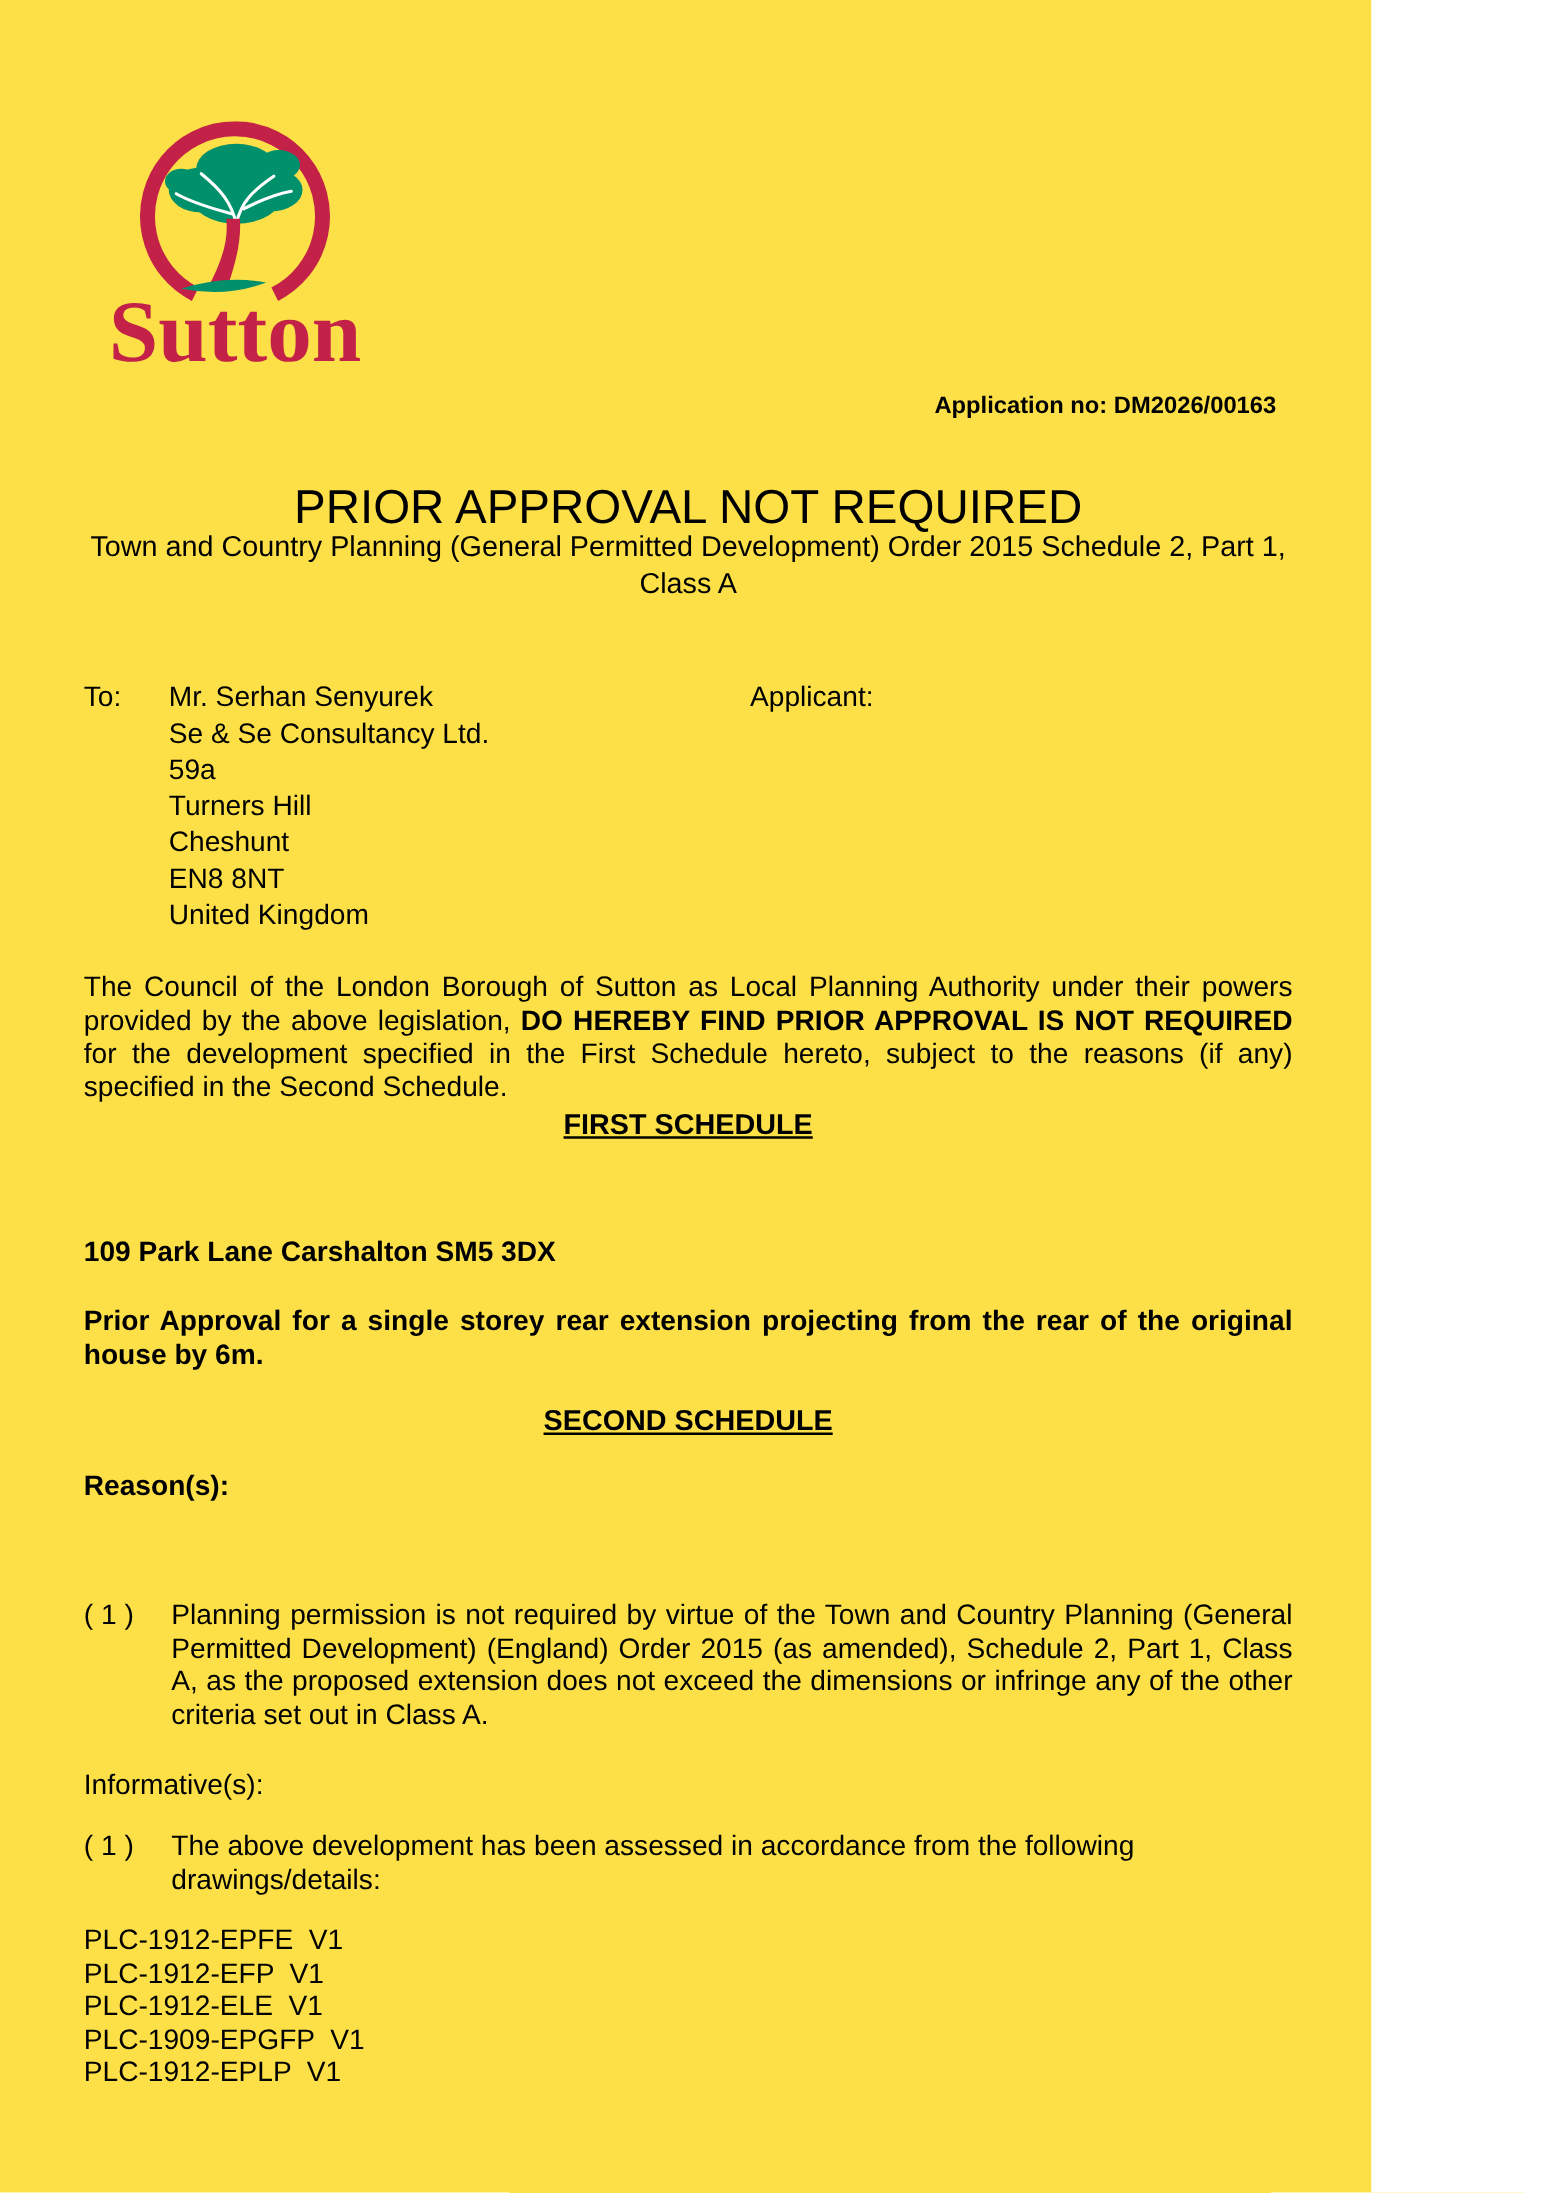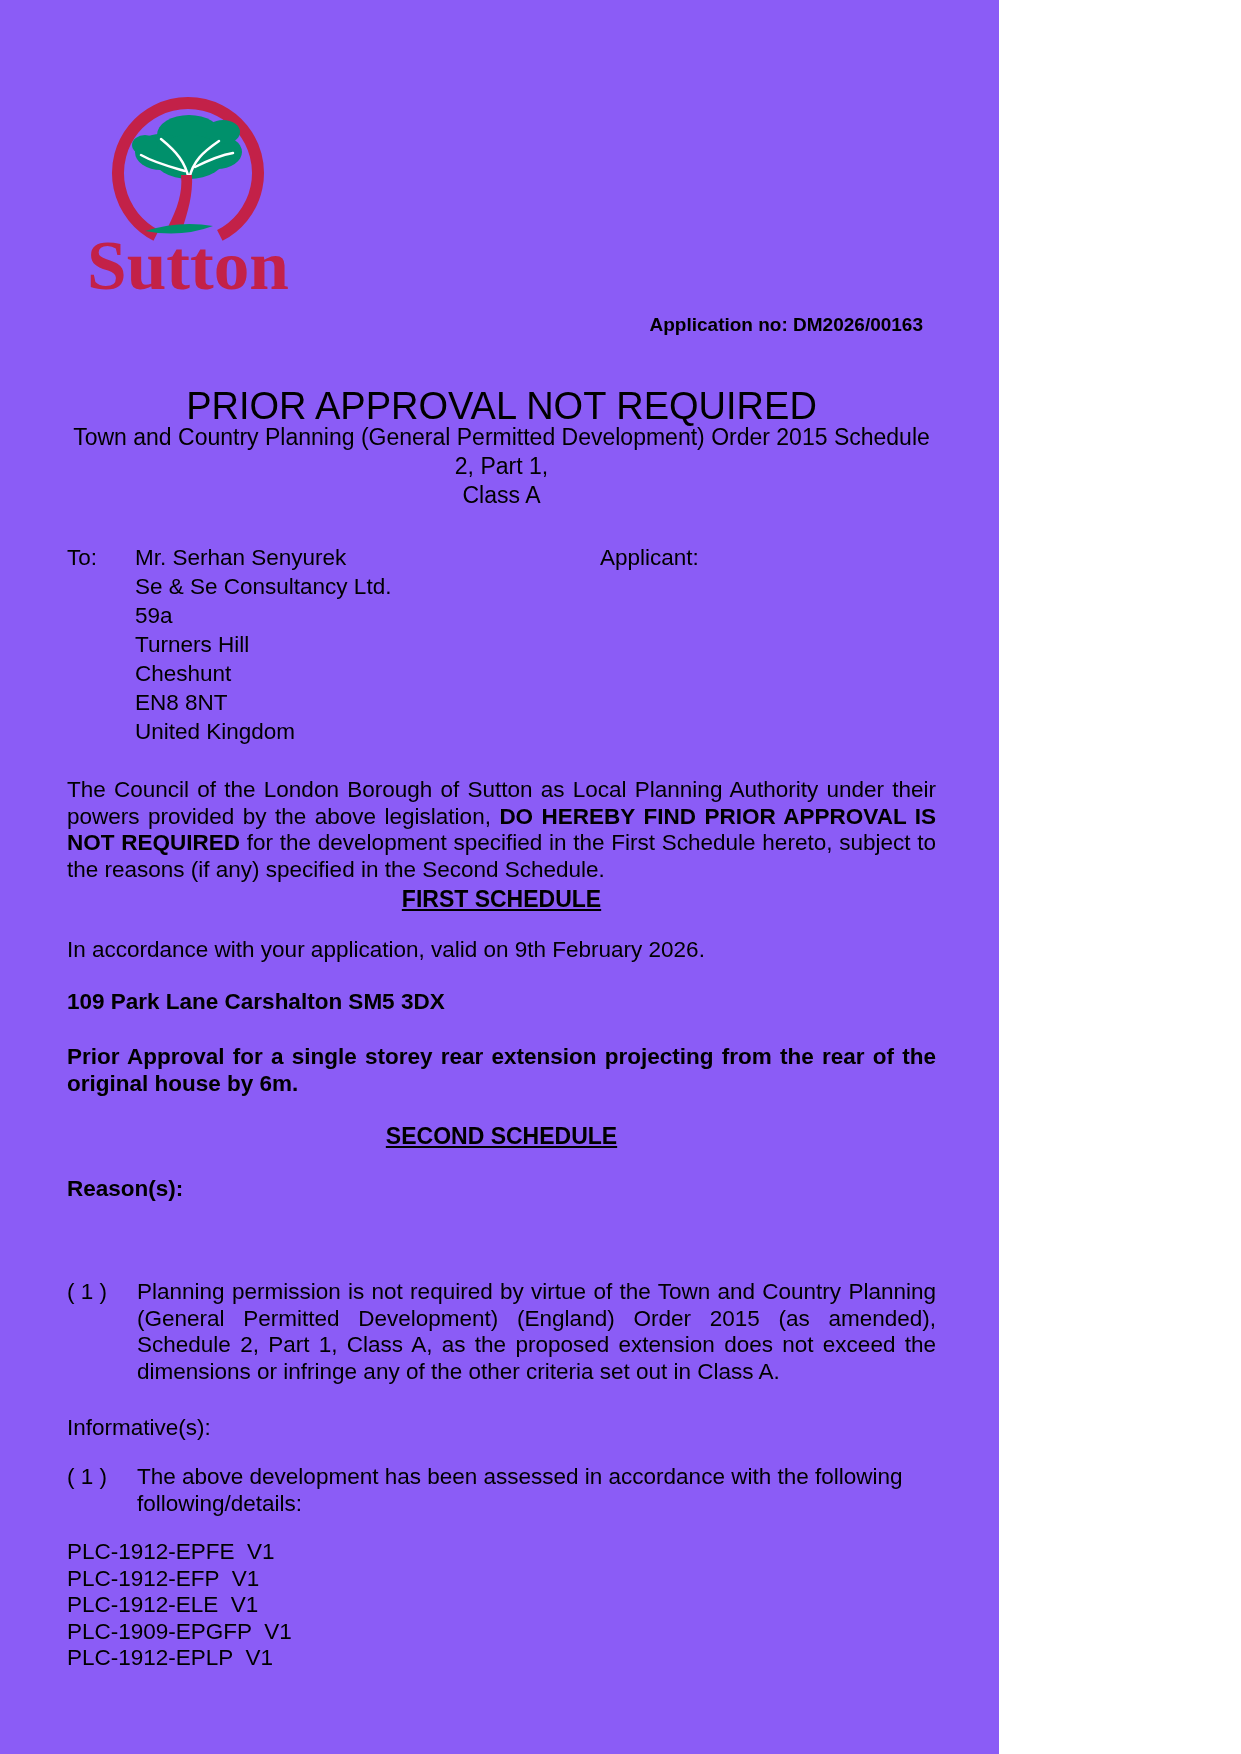"Sutton" .page { background: #8b5cf6 -> #fde047; width: 999px -> 1097px }
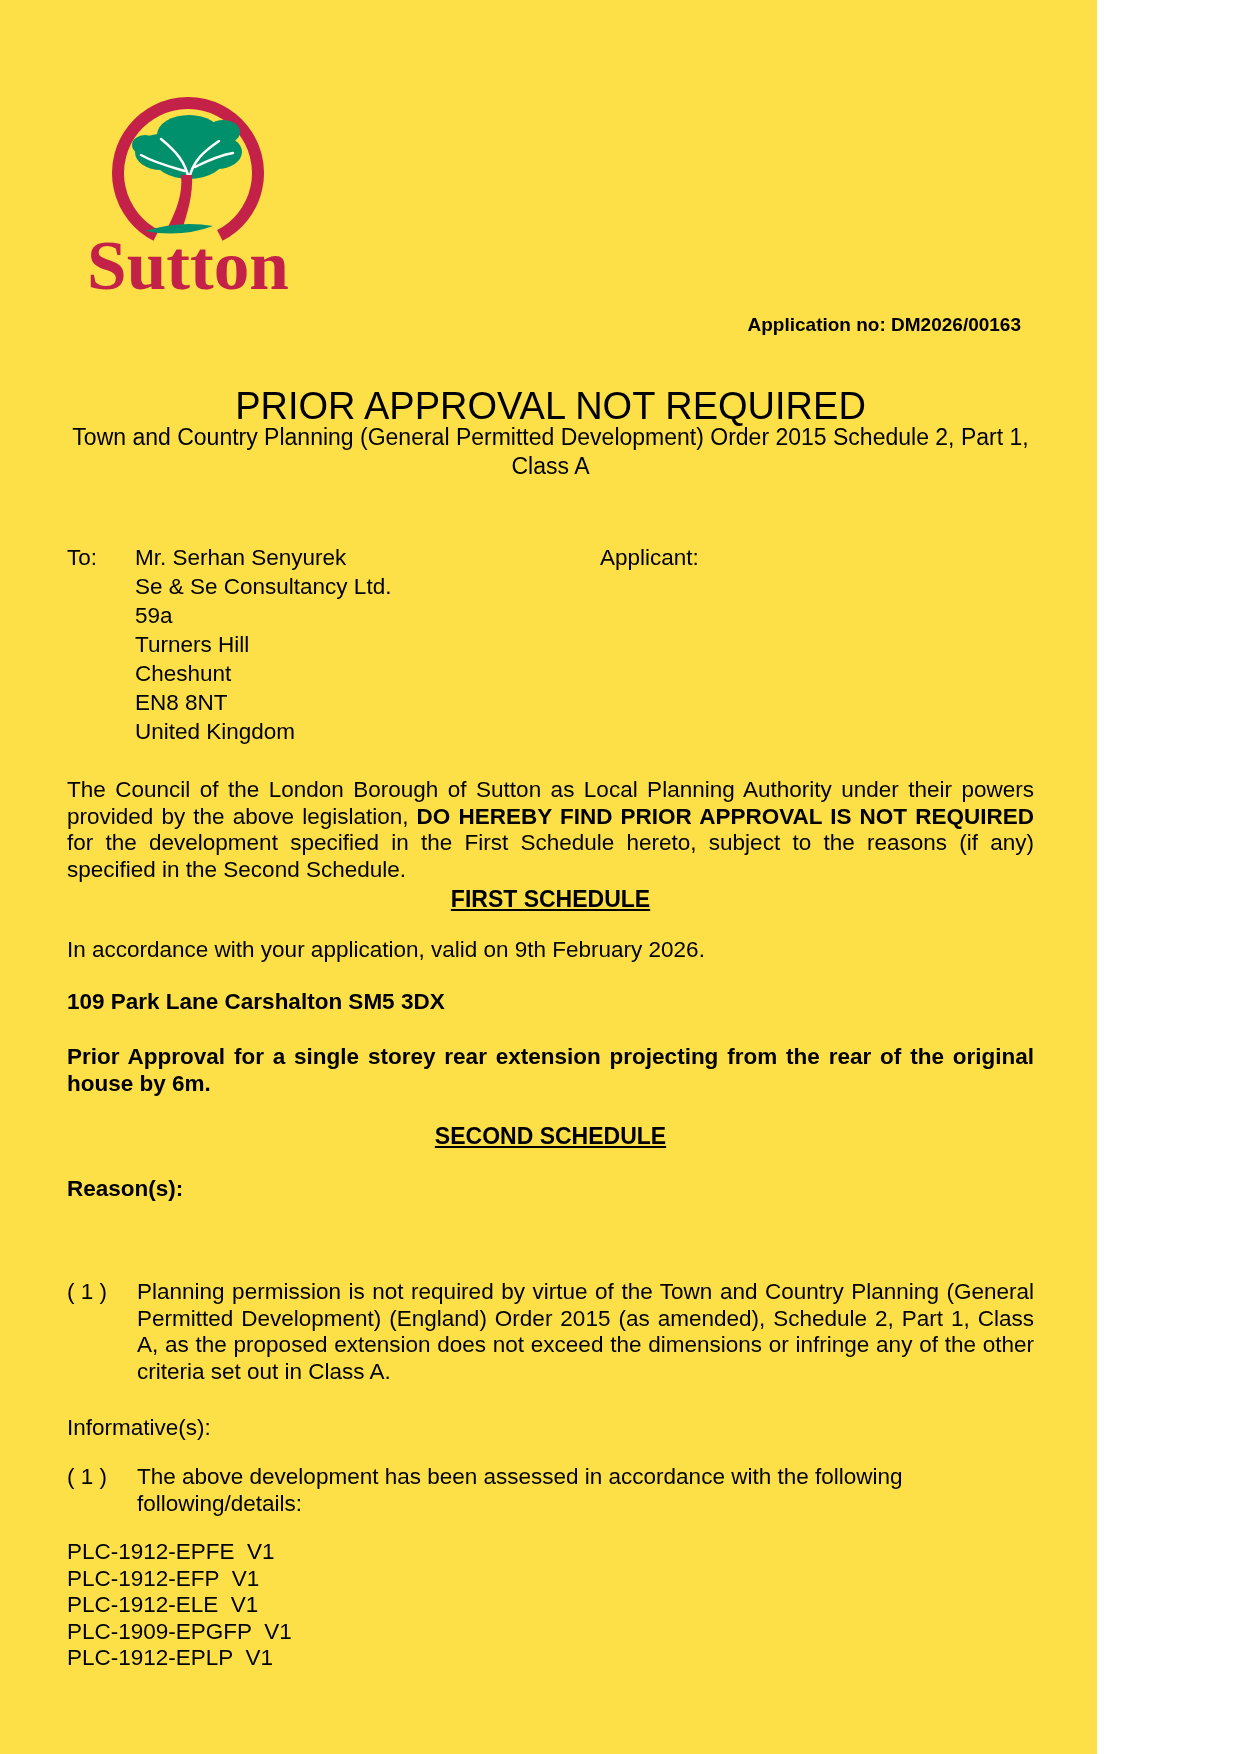"In accordance with your application," div.validity-line { html: <div>In accordance with your application, valid on 9th February 2026.</div> -> none }
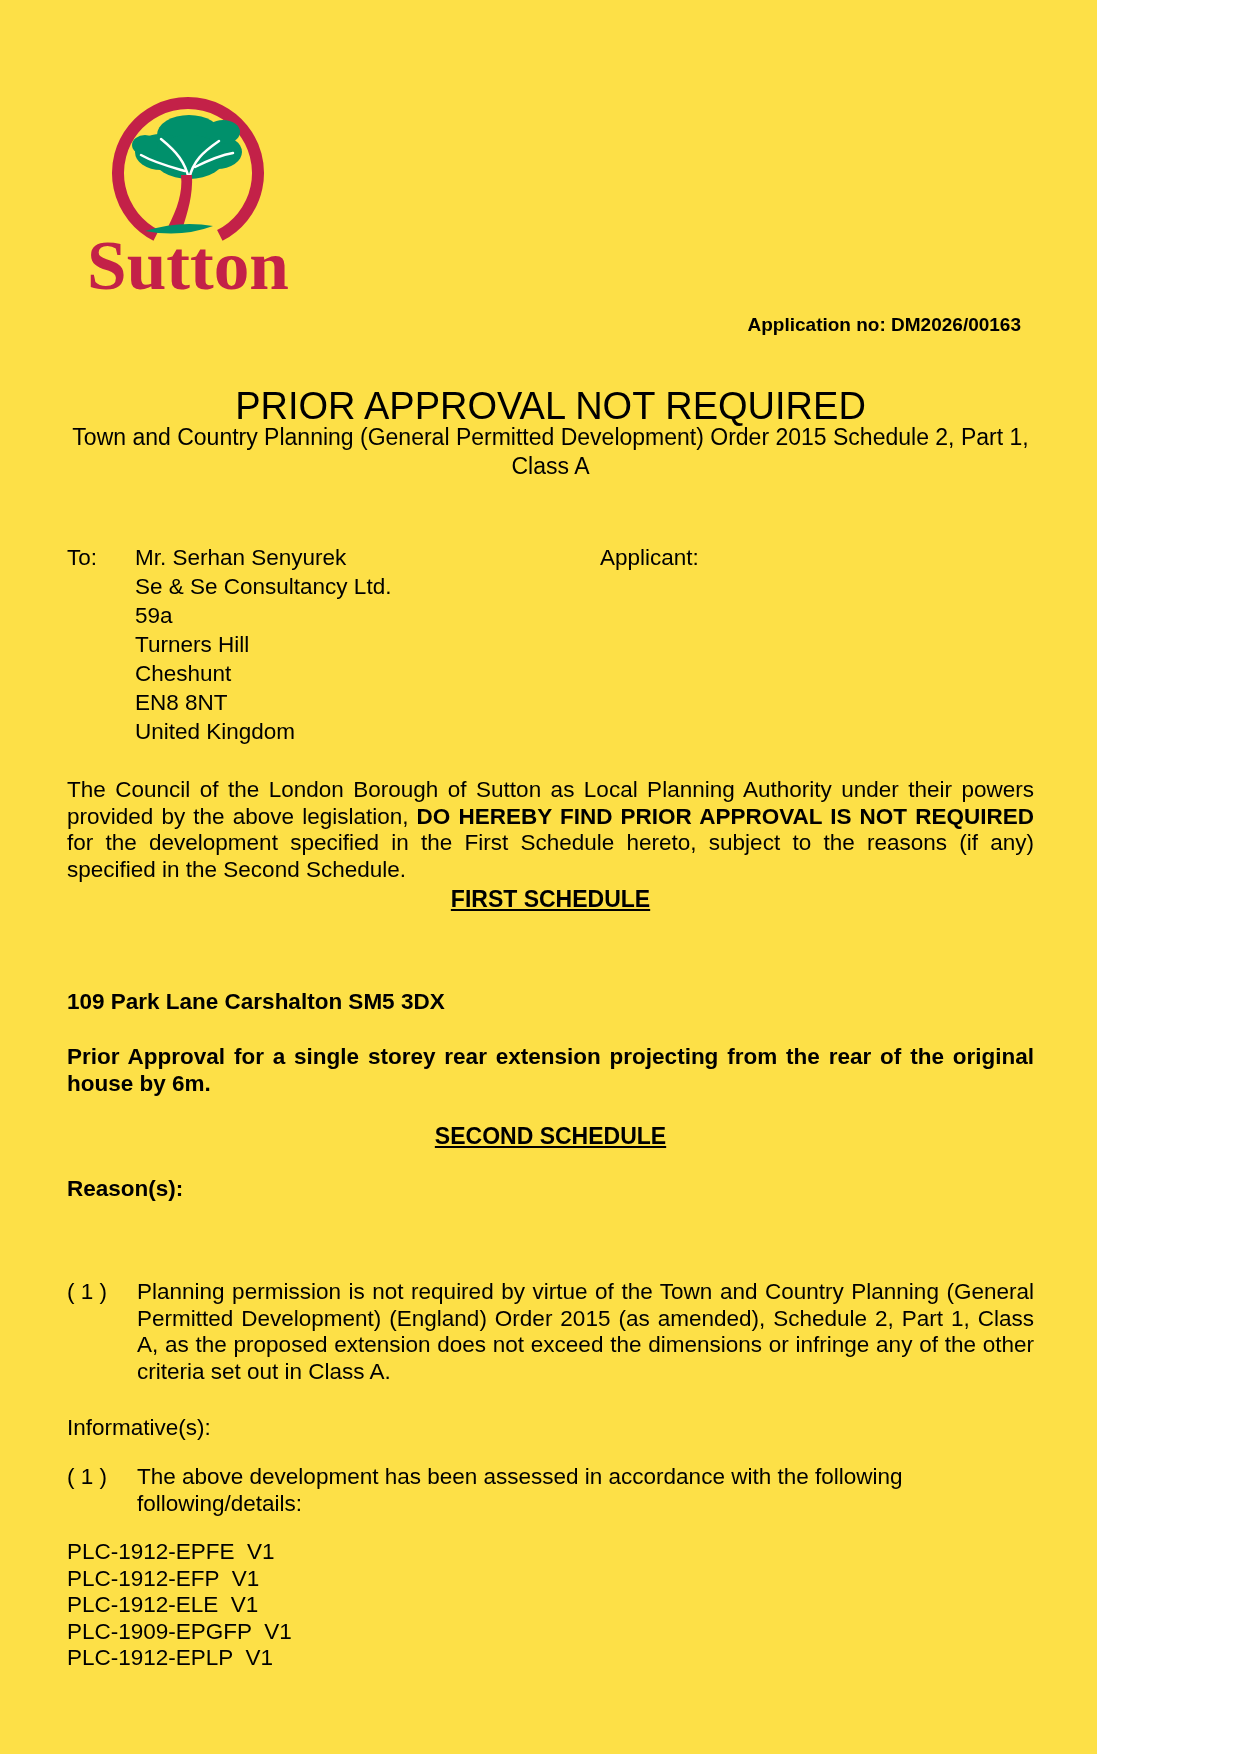"The above development has been" span.item-text { text: with the following following/details -> from the following drawings/details }
